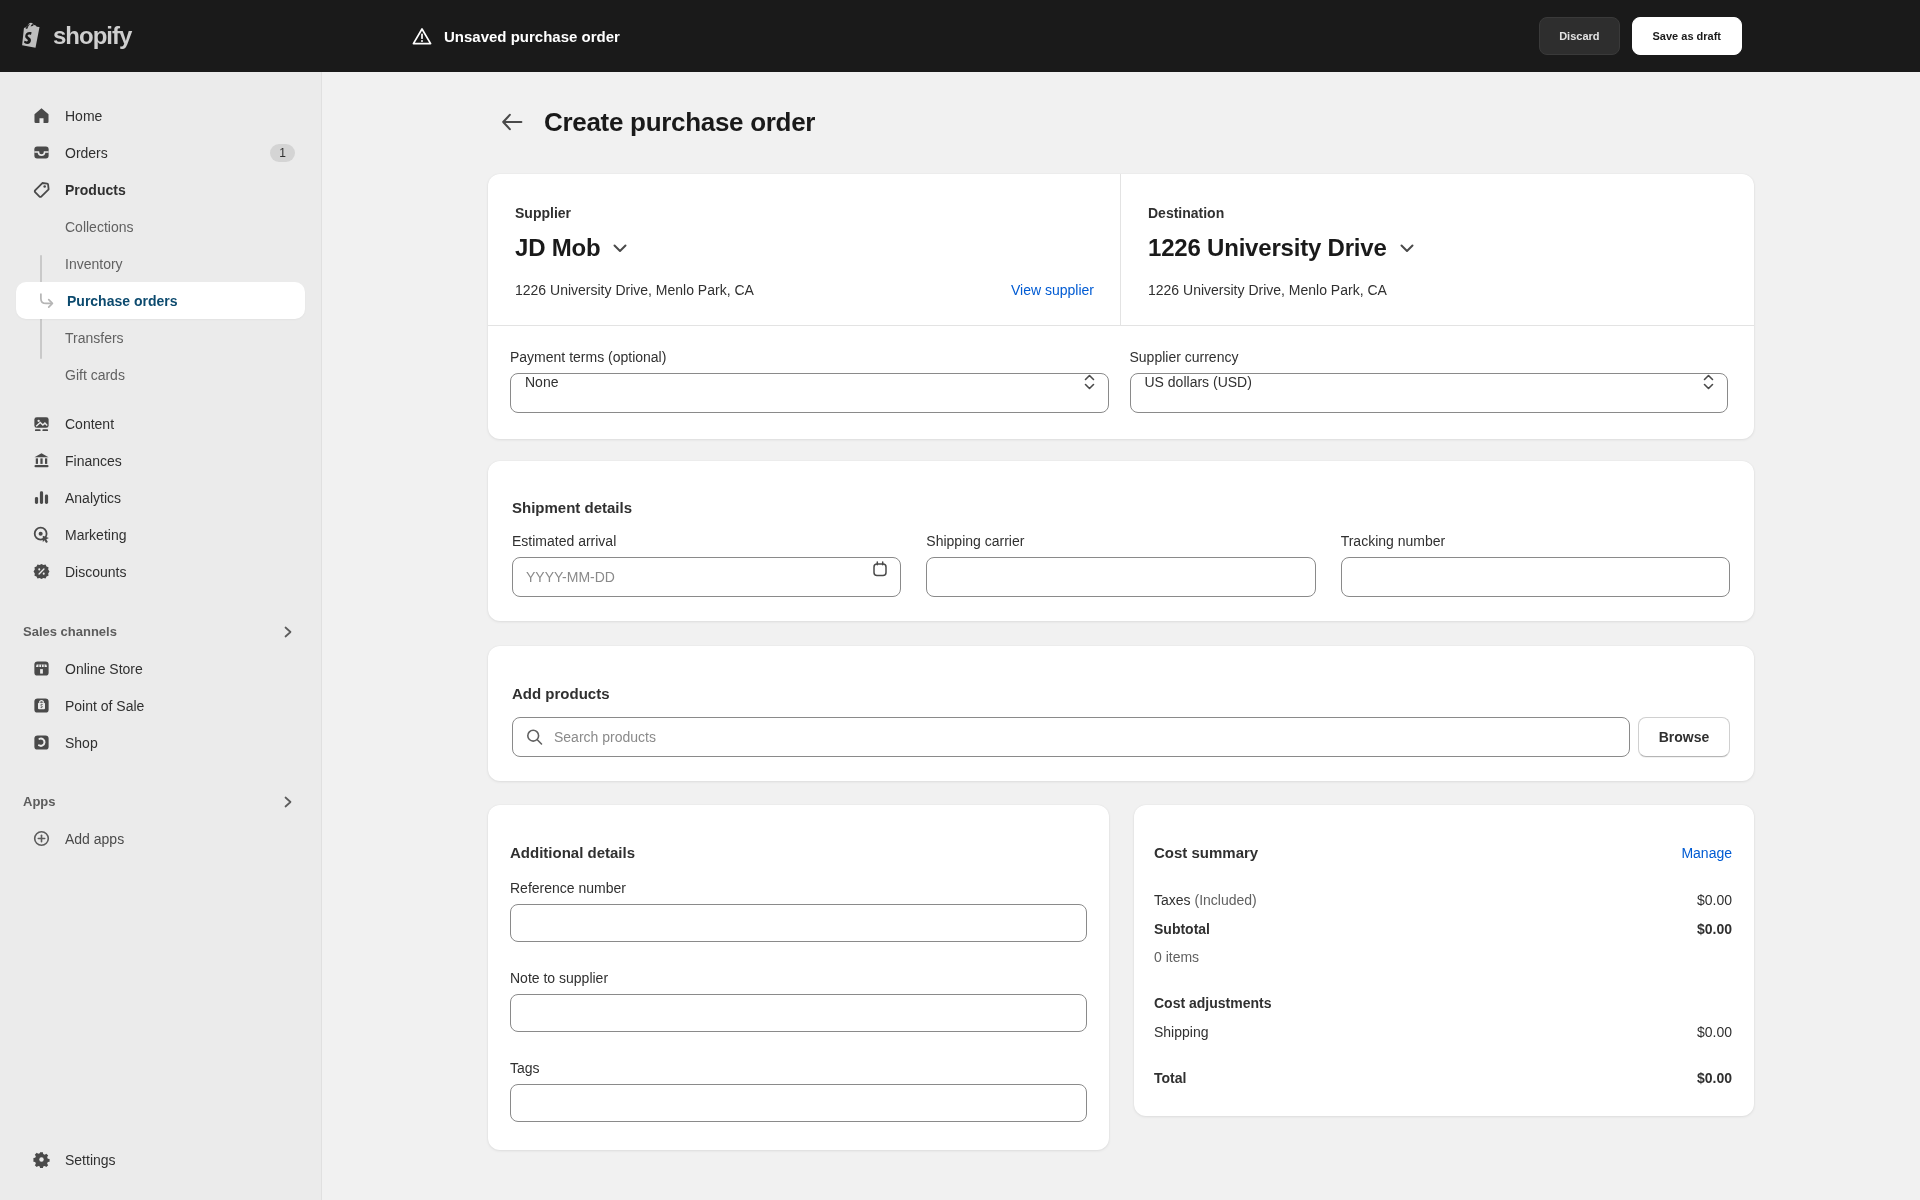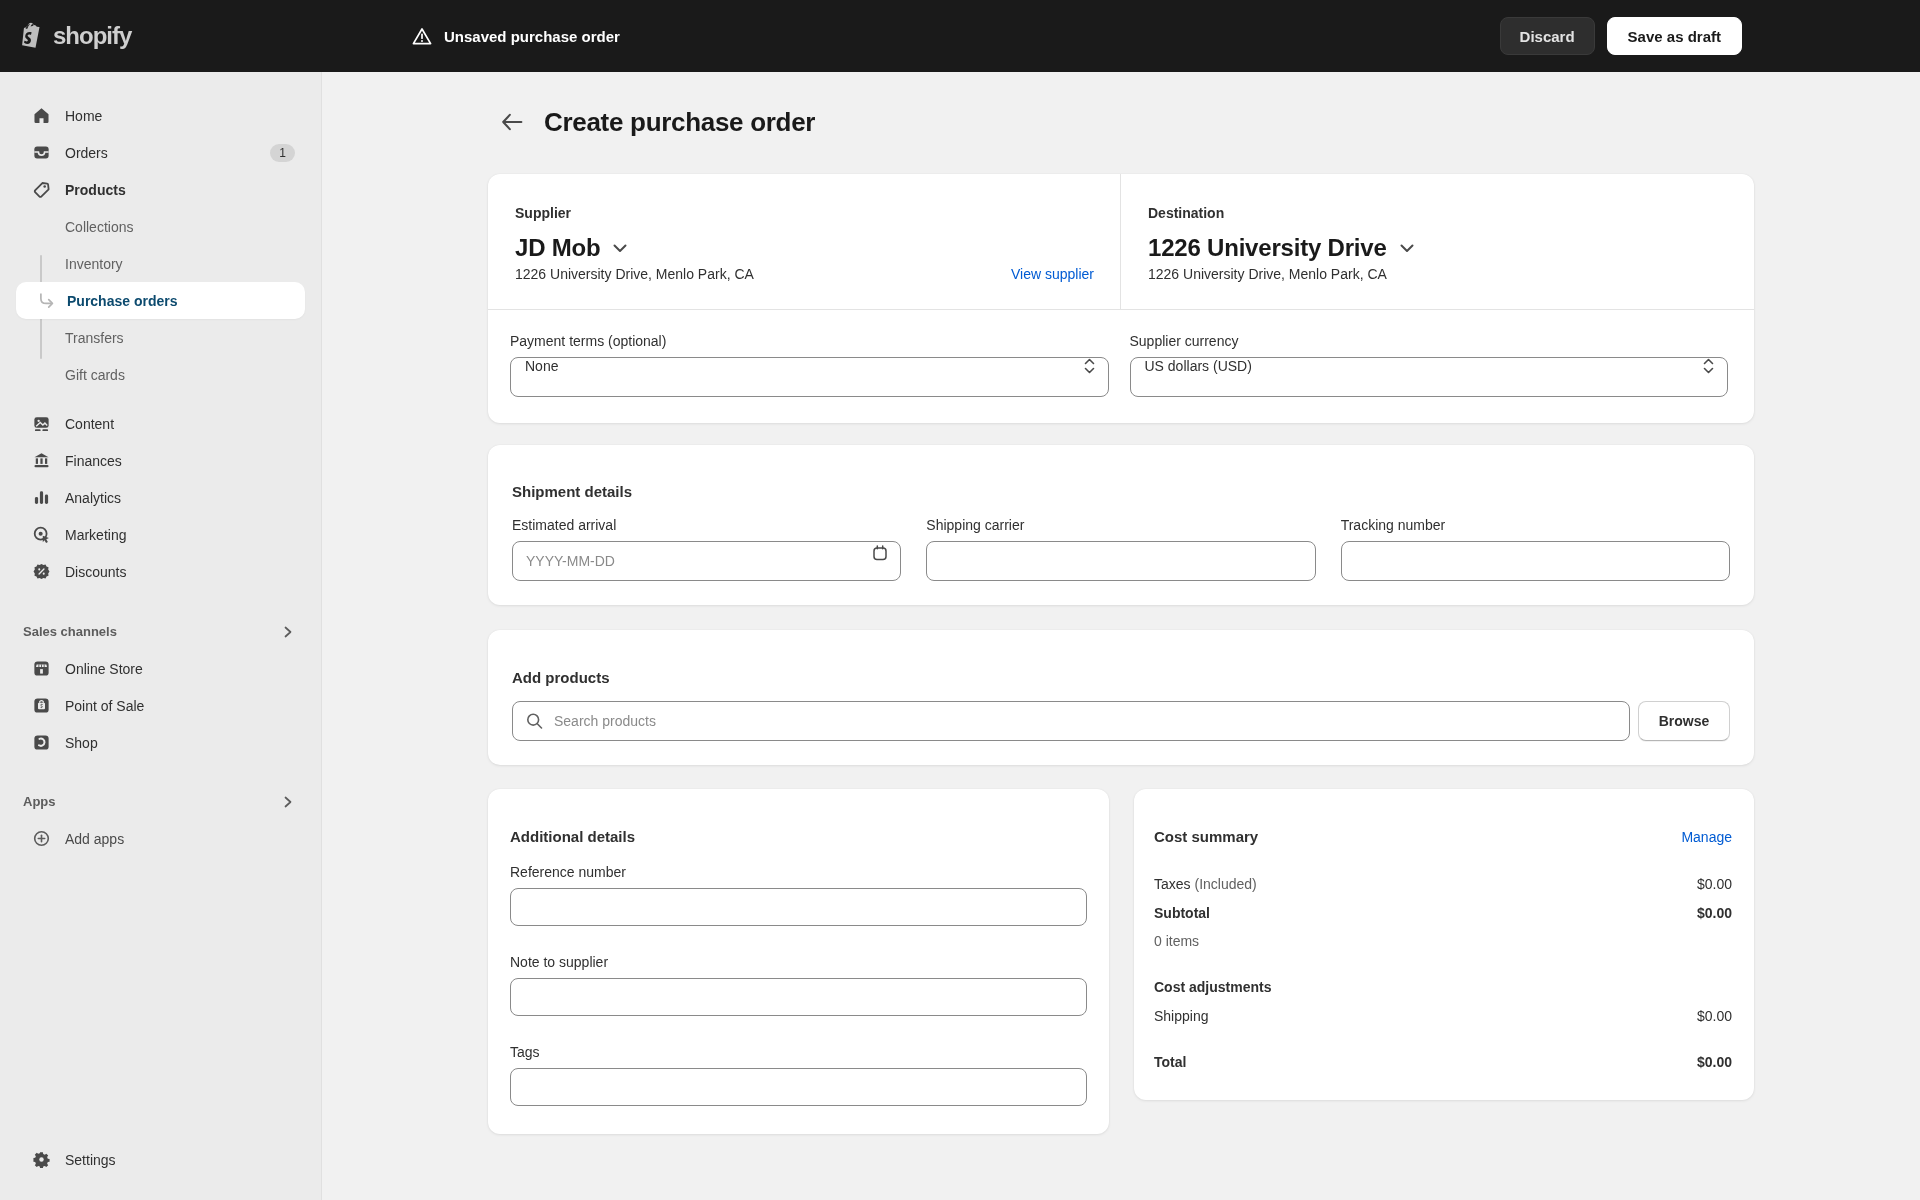"Discard" .btn { font-size: 15px -> 11px }
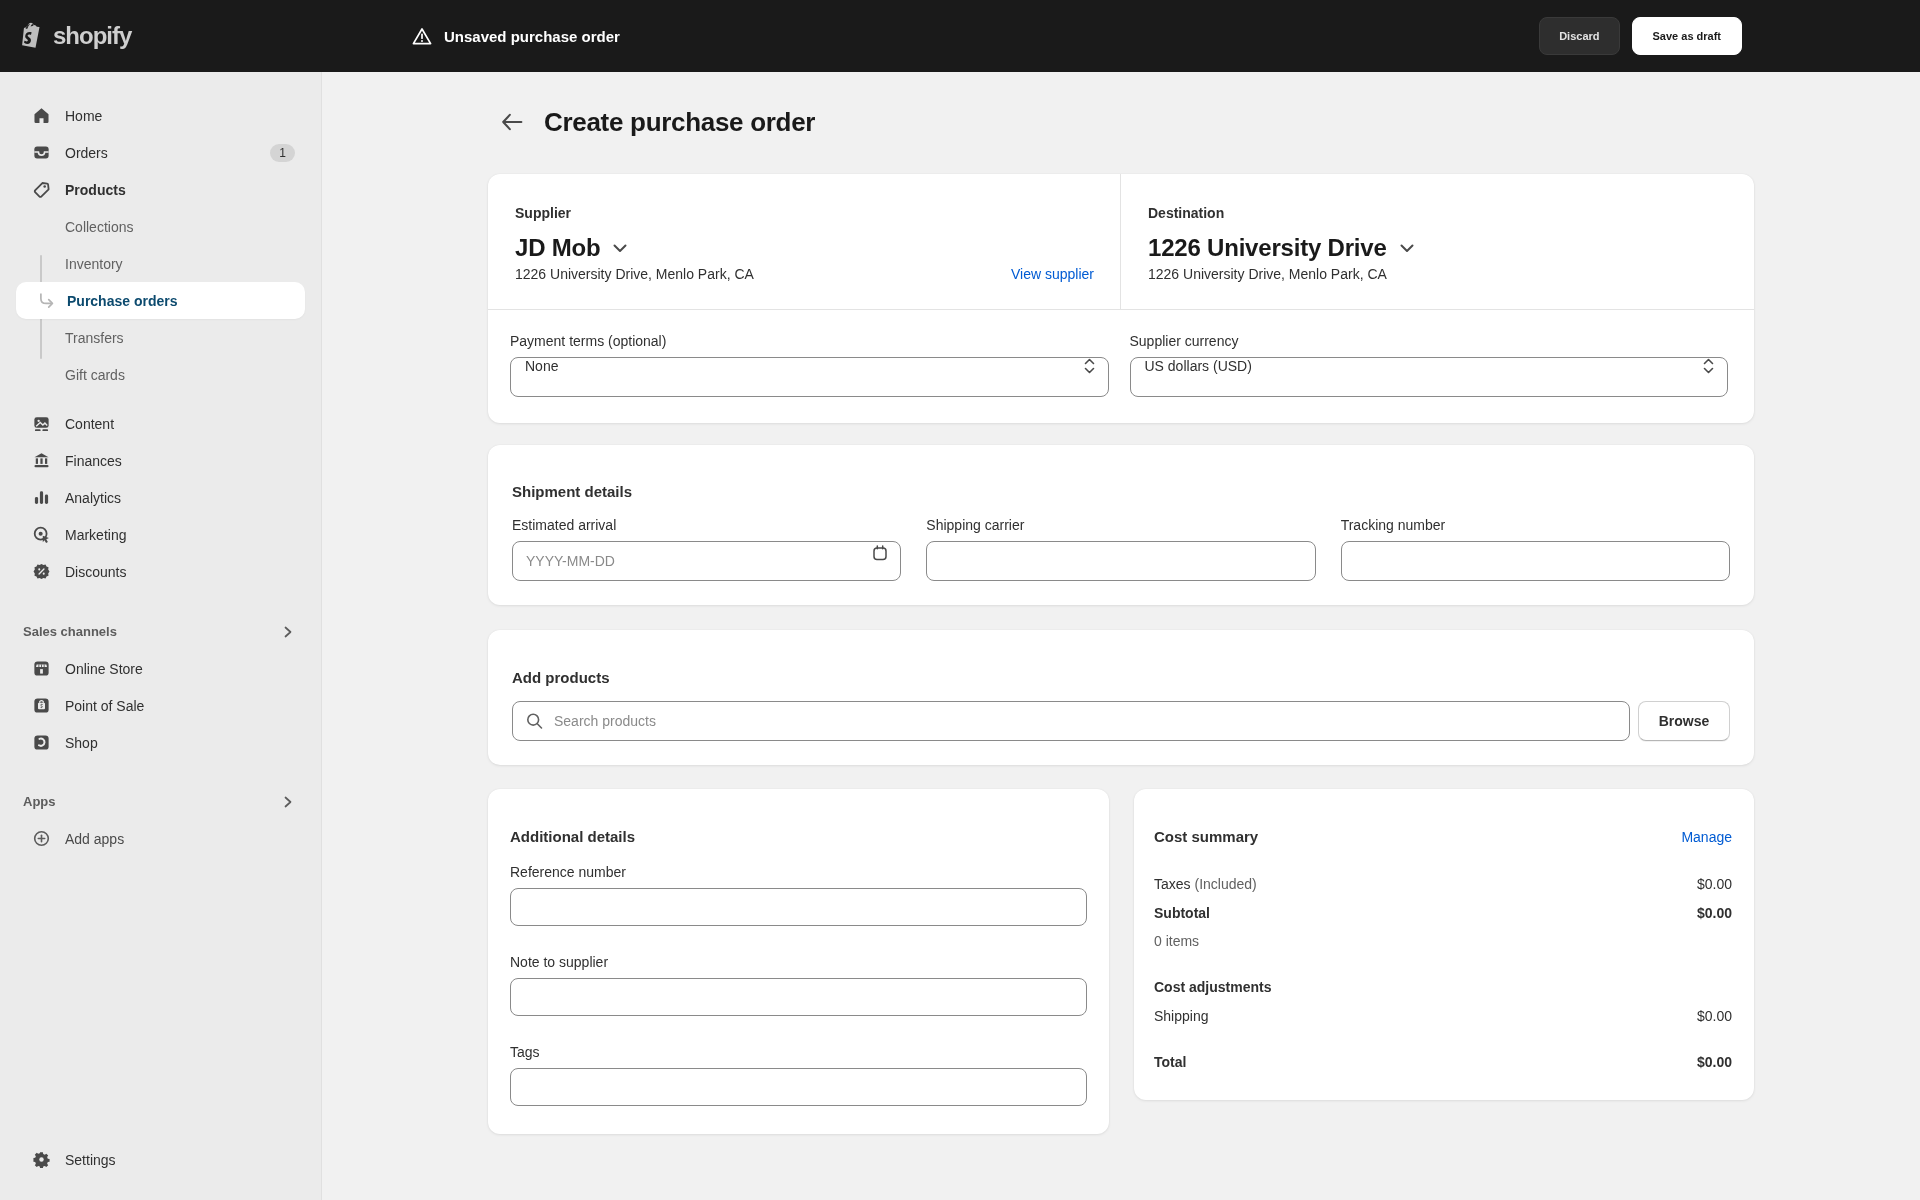"1226 University Drive, Menlo Park," .addr-row { margin-top: 4px -> 20px }
